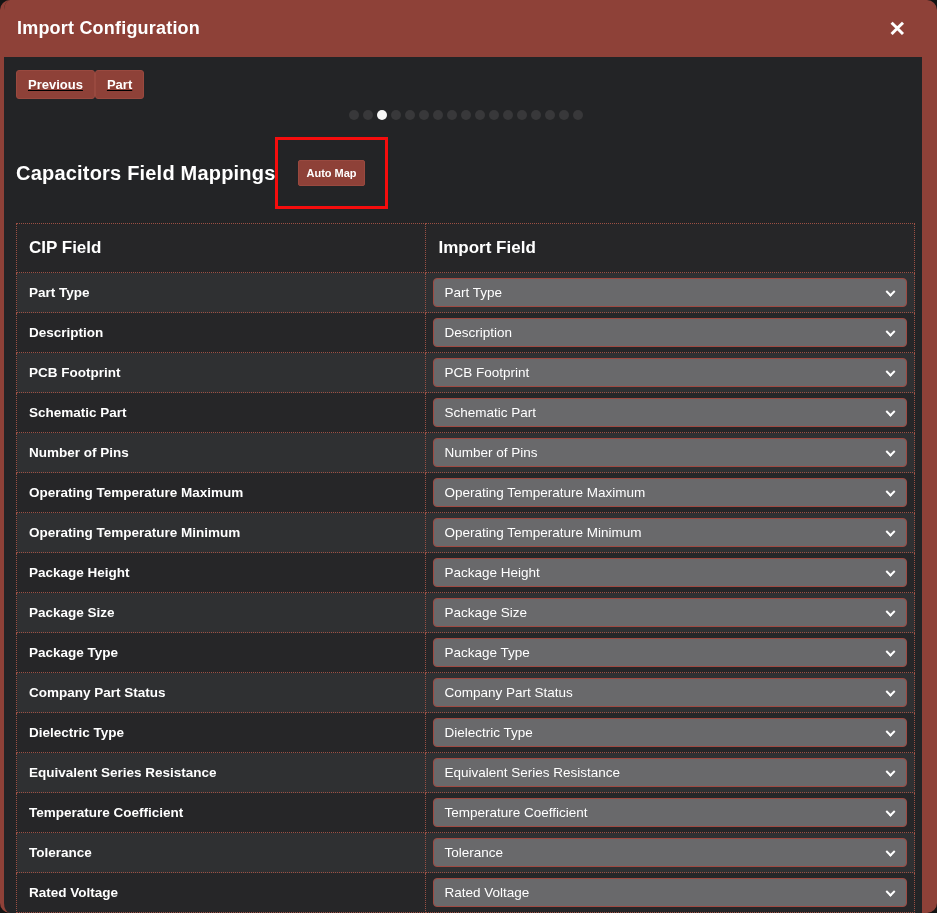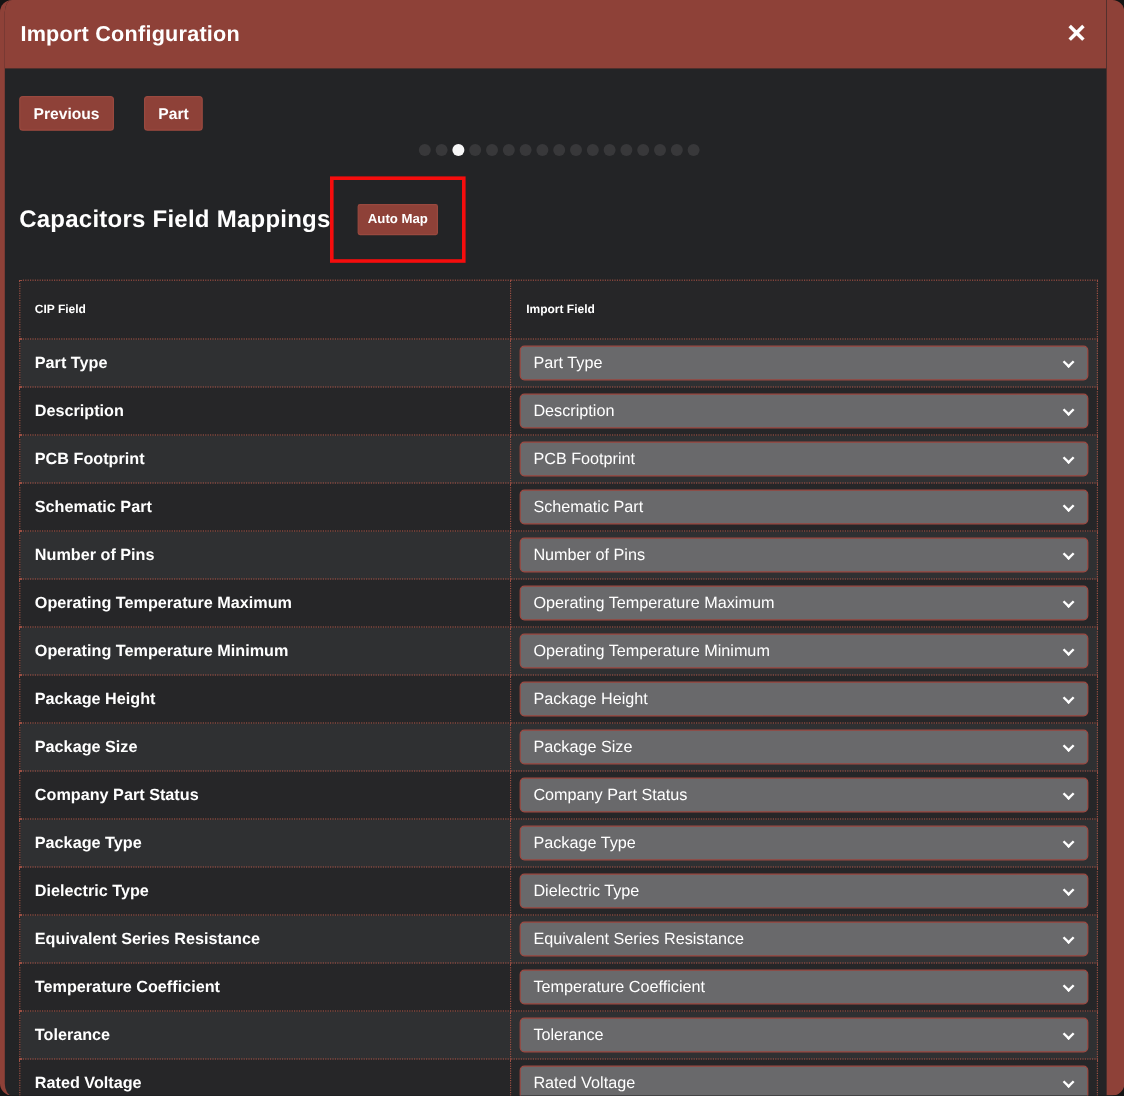"Previous" .nav-buttons { gap: 25px -> 0; margin-top: 13px -> 3px; text-decoration: none -> underline }
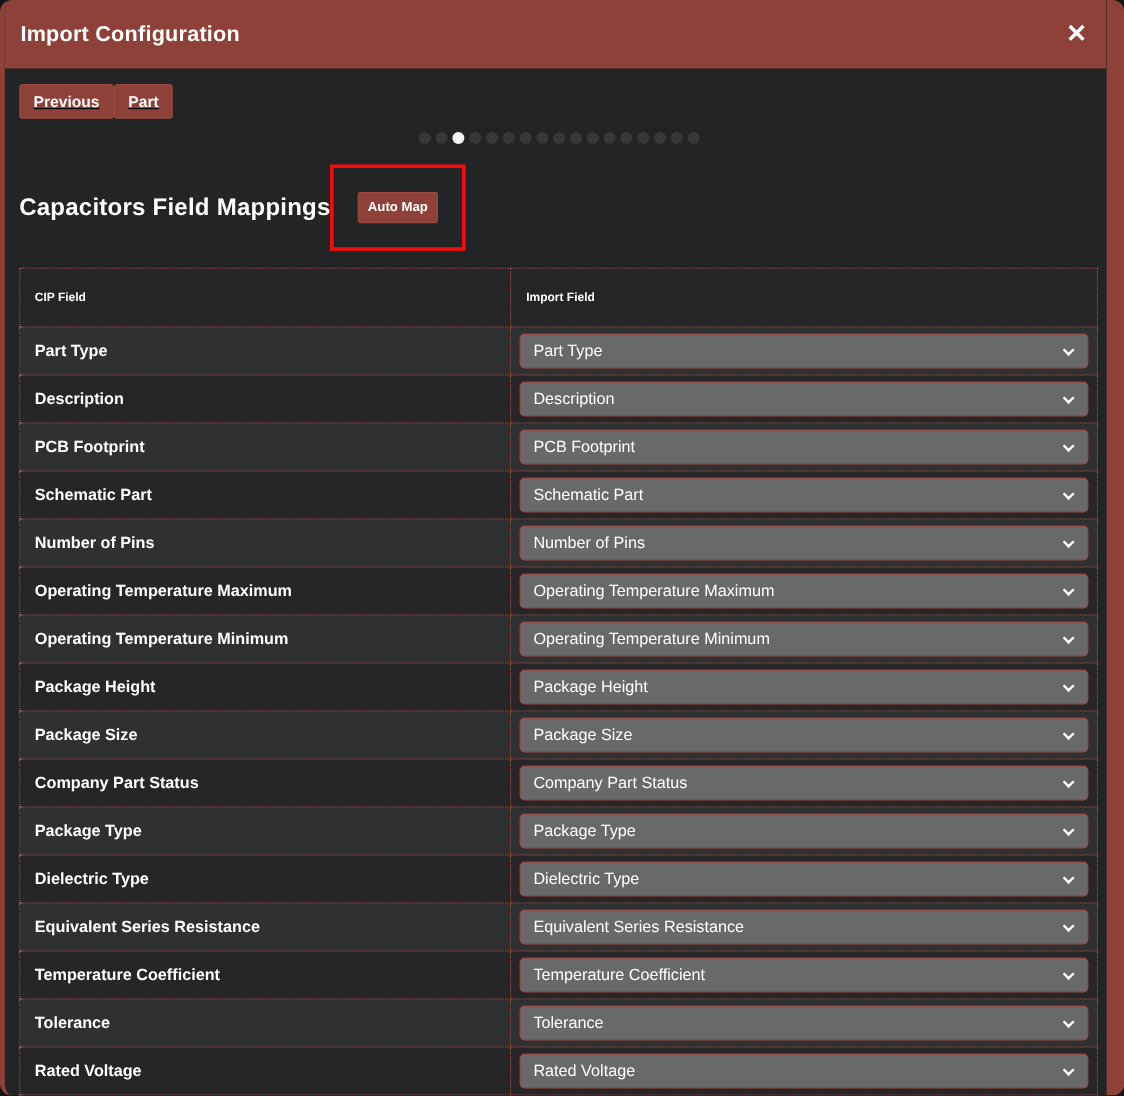"CIP Field" thead th { font-size: 10px -> 17px }
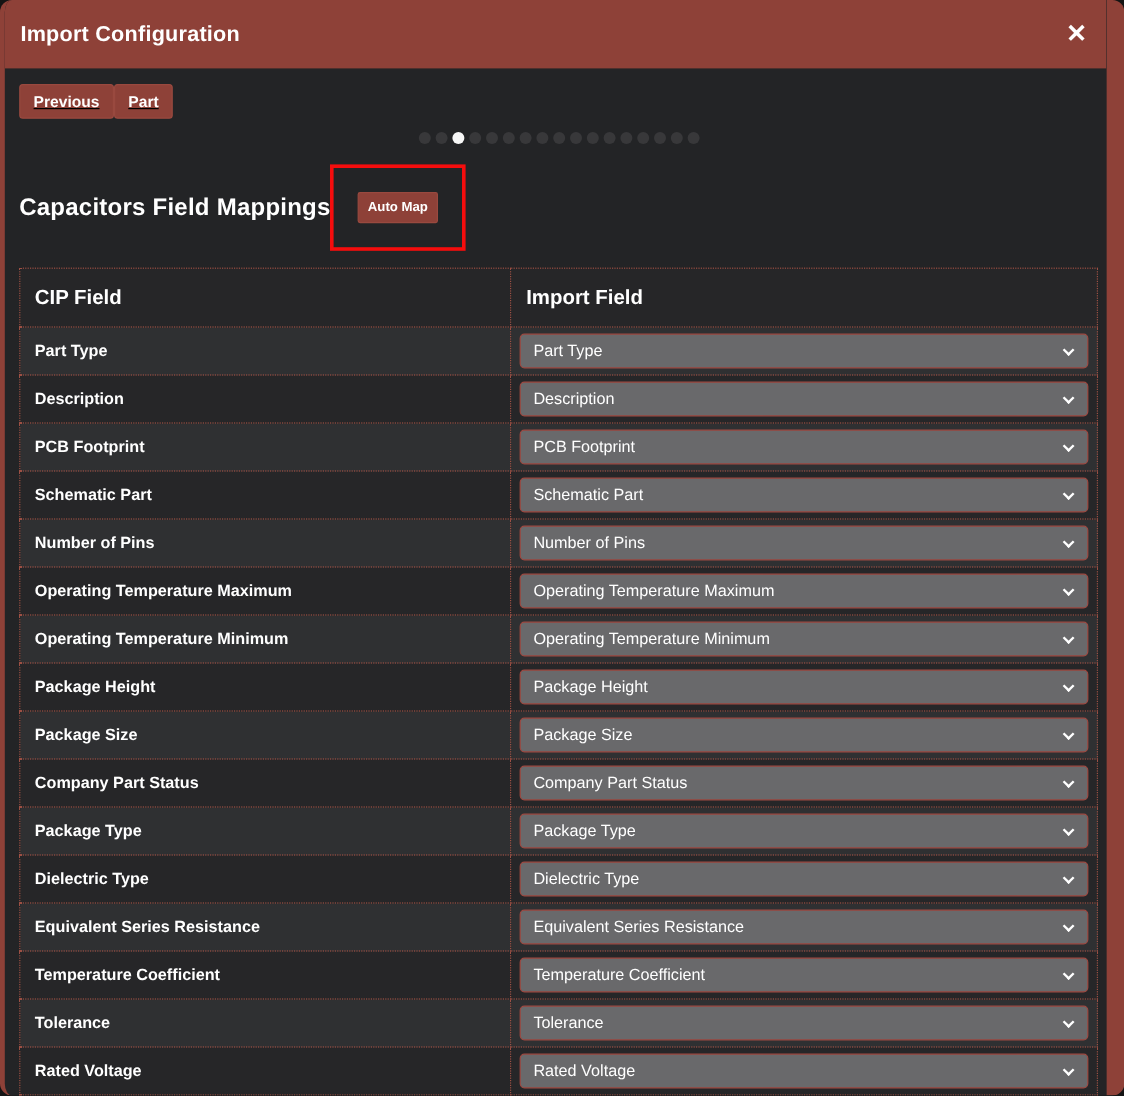"Company Part Status" tr { order: before "Package Type" -> after "Package Type" }
